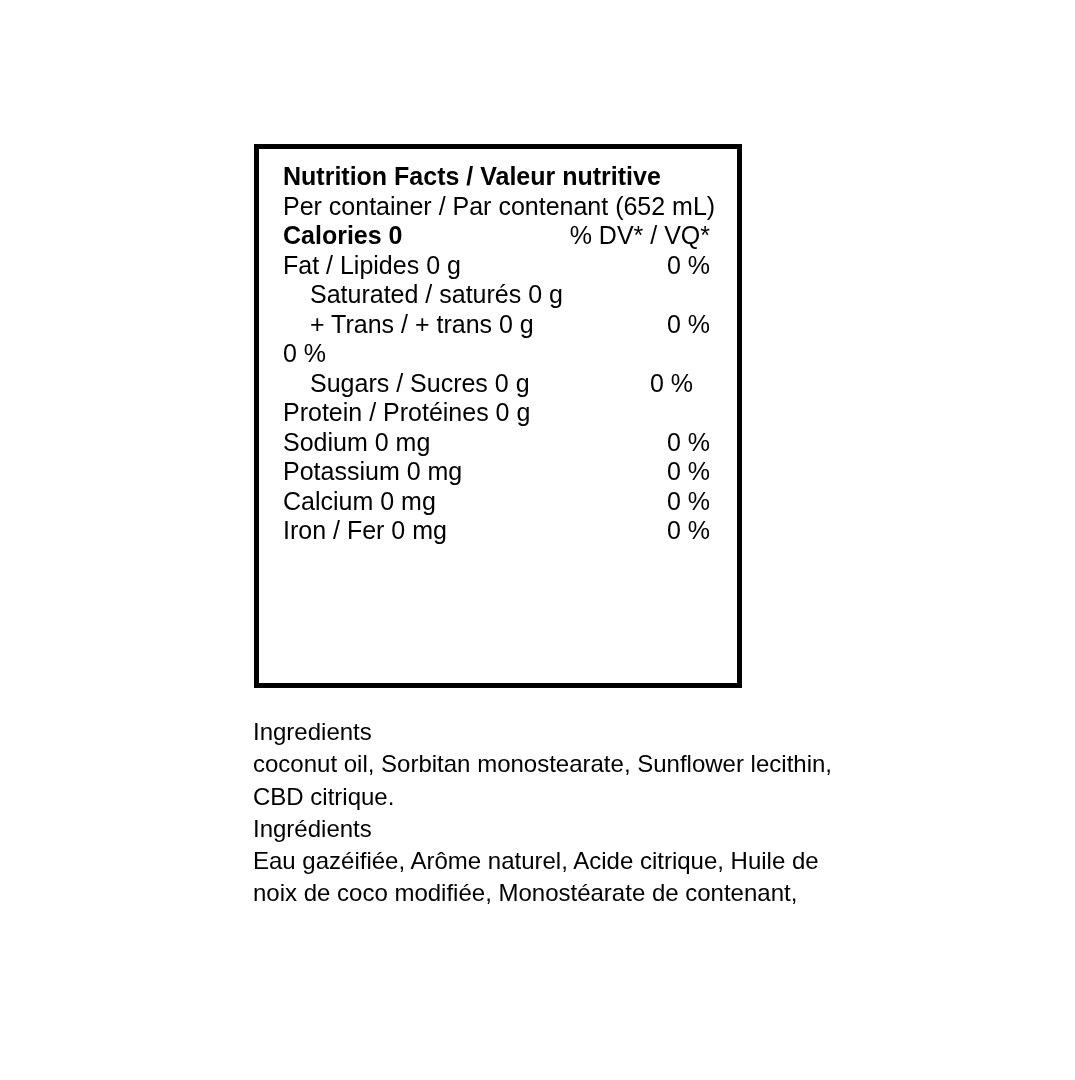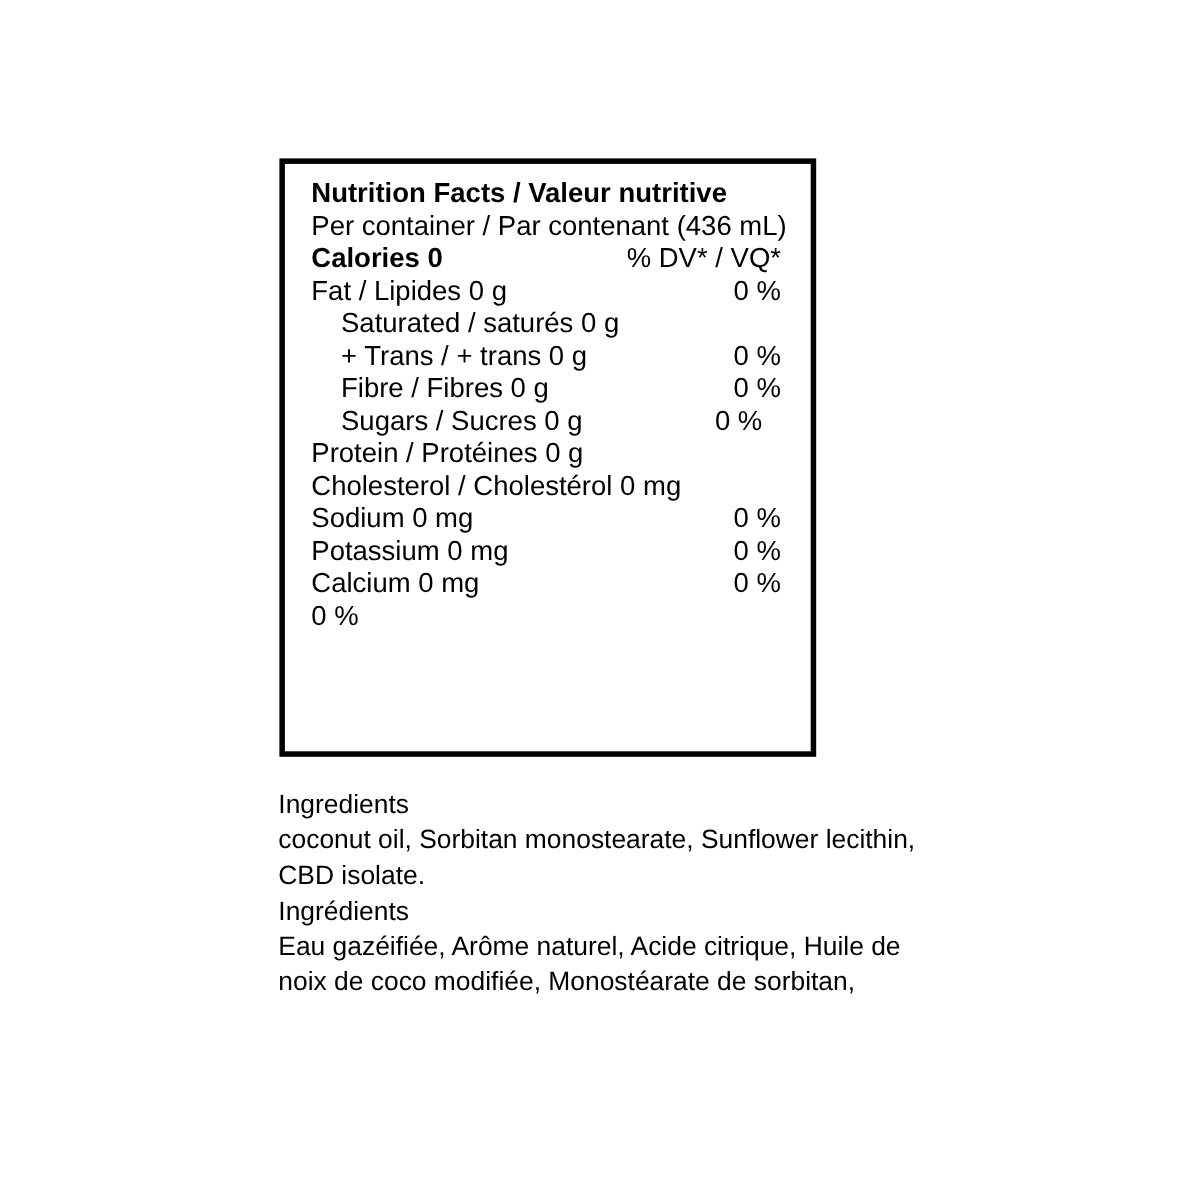"Per container / Par contenant" div.line { text: 436 -> 652 }
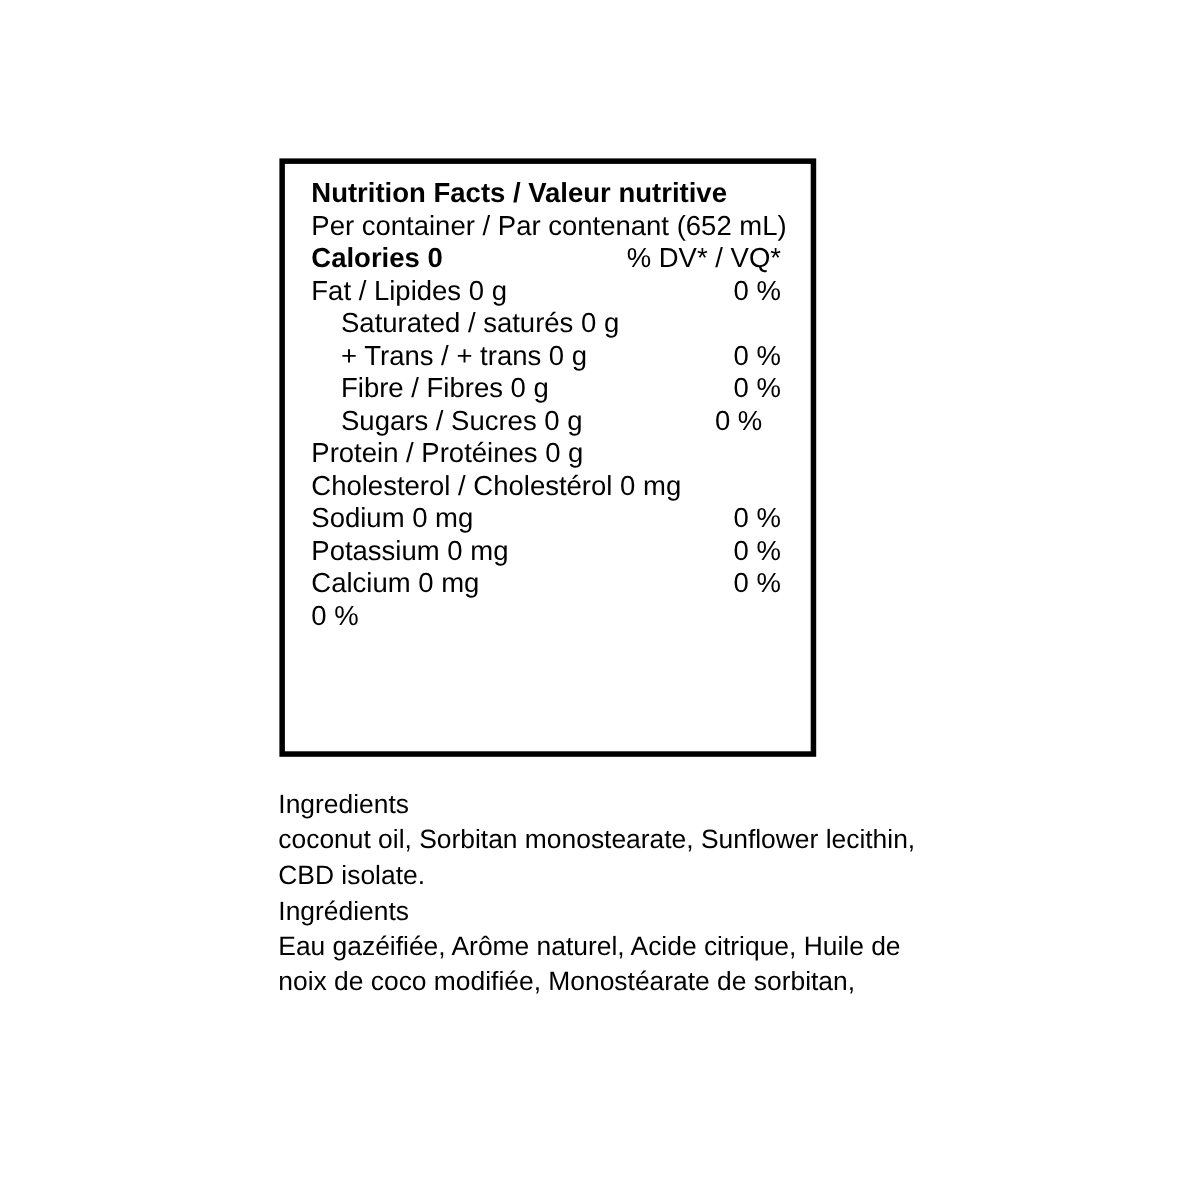"Fibre / Fibres 0 g" span.lbl { html: <span>Fibre / Fibres 0 g</span> -> none }
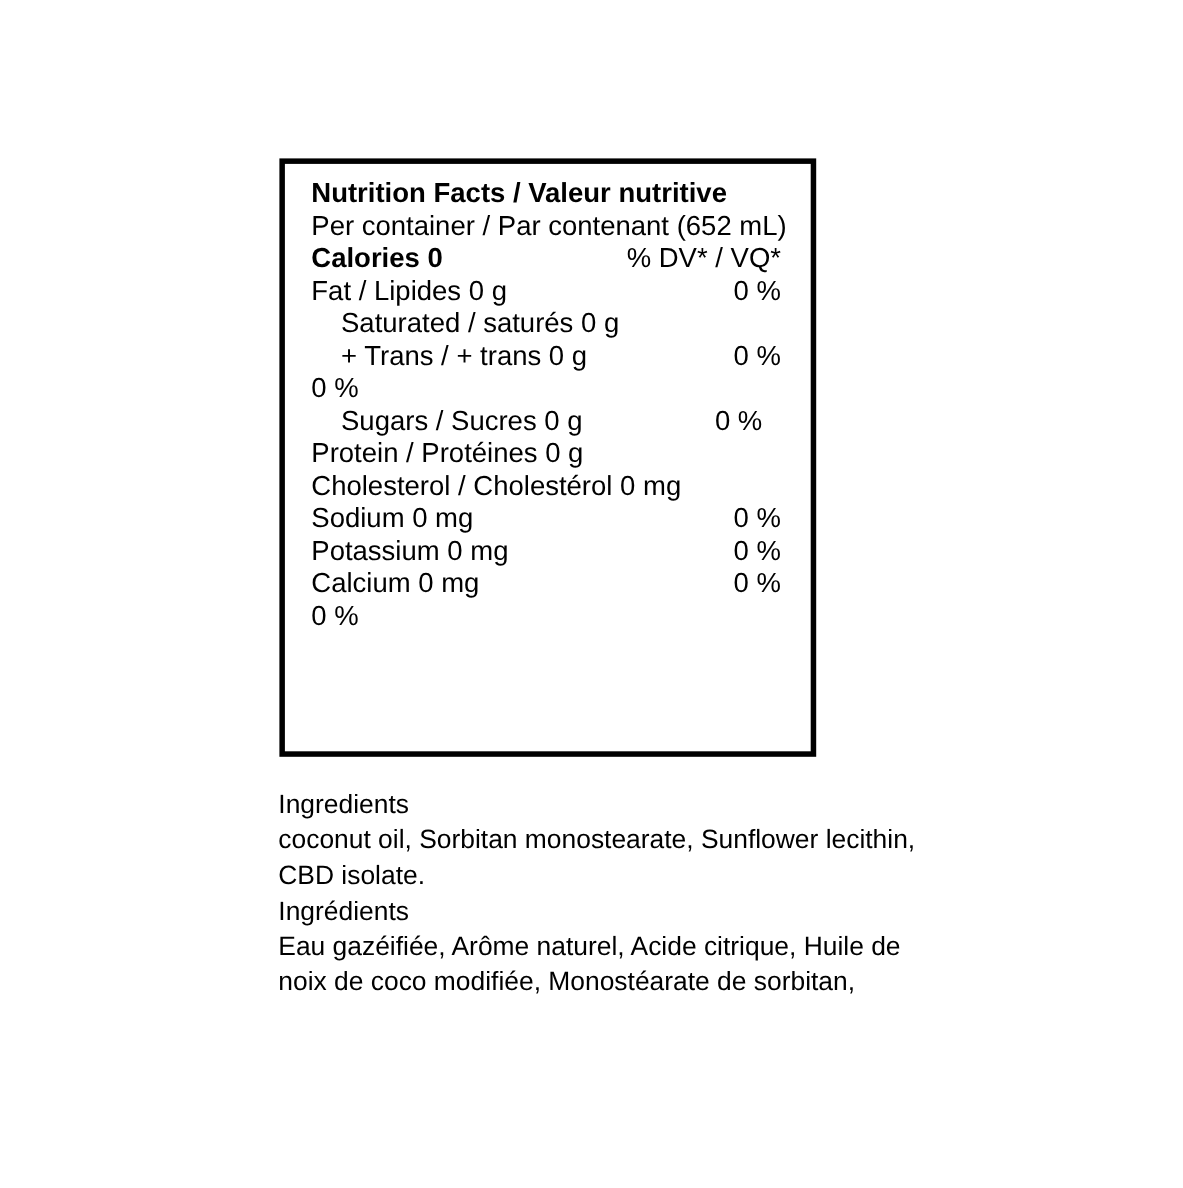"Cholesterol / Cholestérol 0 mg" div.nrow { html: <div> <span>Cholesterol / Cholestérol 0 mg</span> <span></span> </div> -> none }
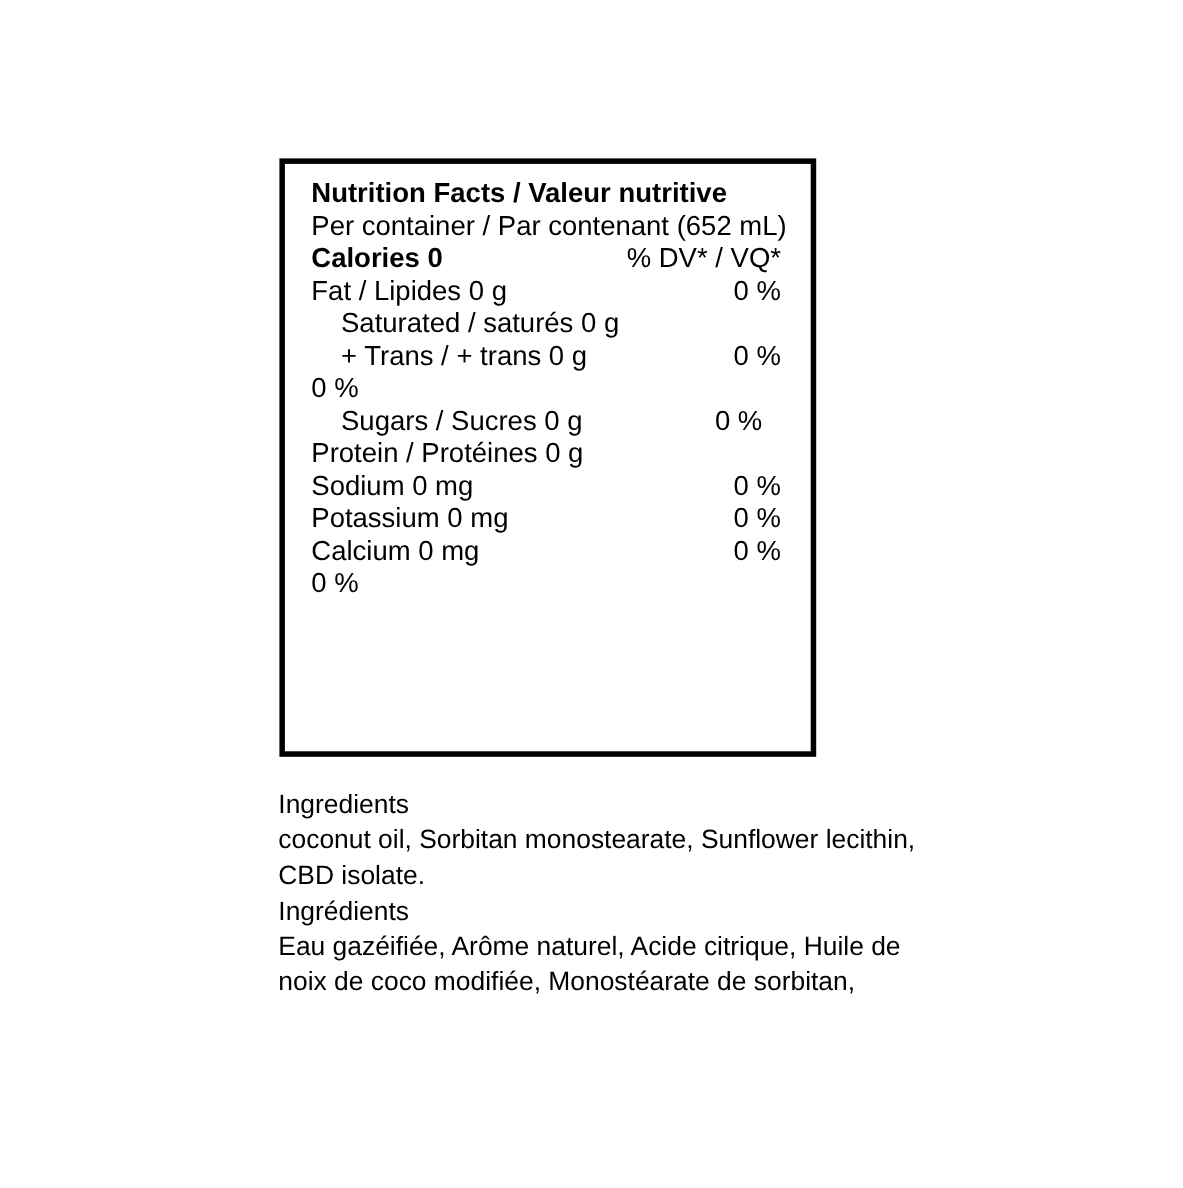"Iron / Fer 0 mg" span.lbl { html: none -> <span>Iron / Fer 0 mg</span> }
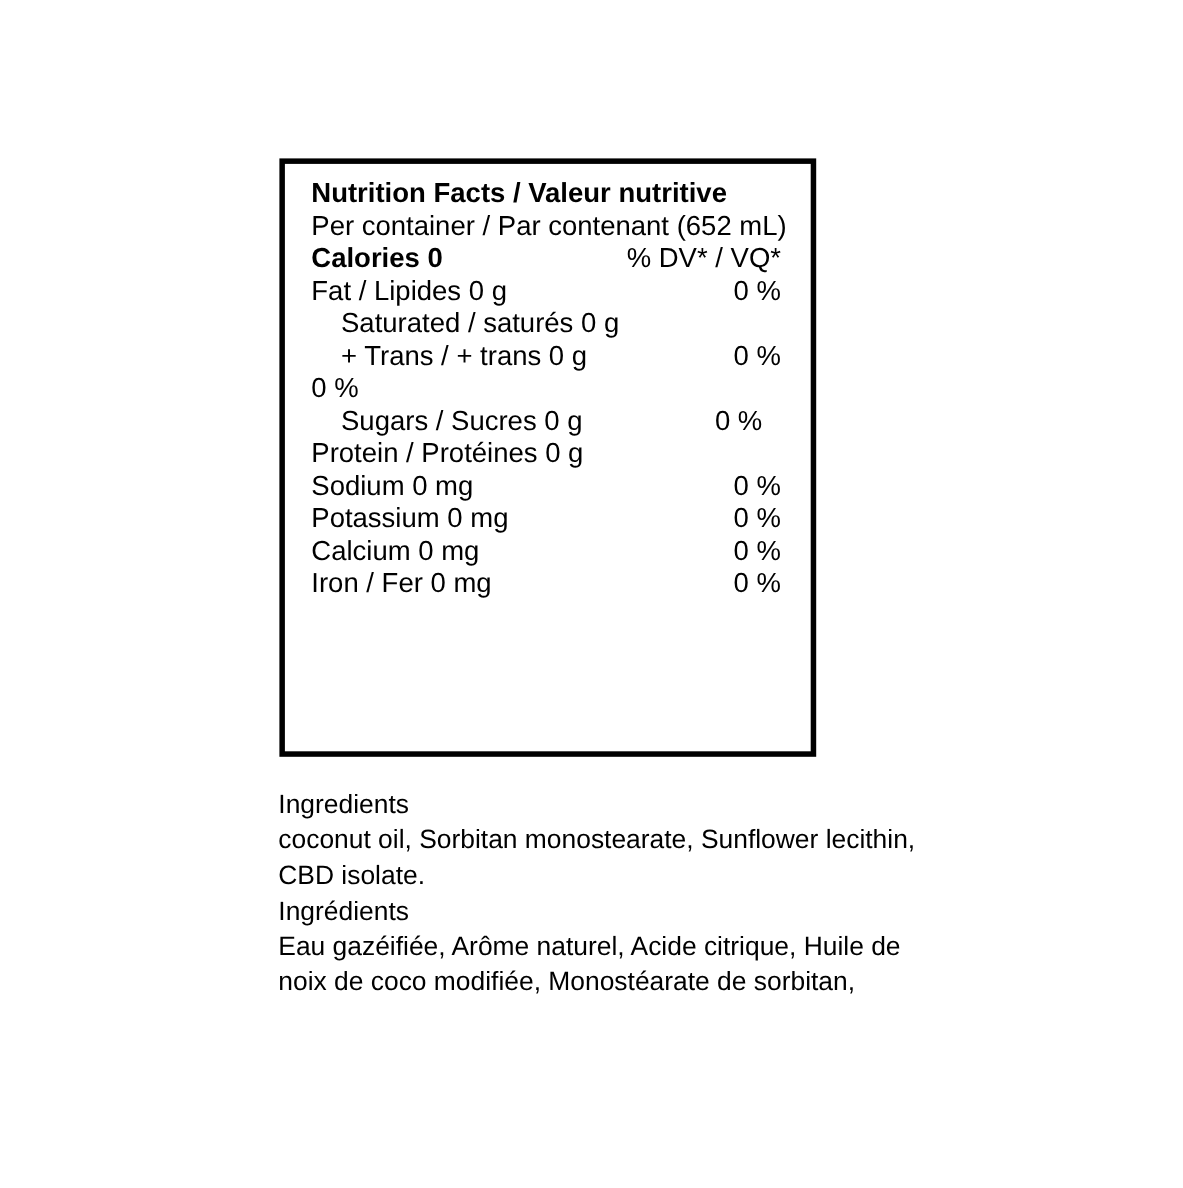"CBD isolate." div.iline { text: isolate -> citrique }
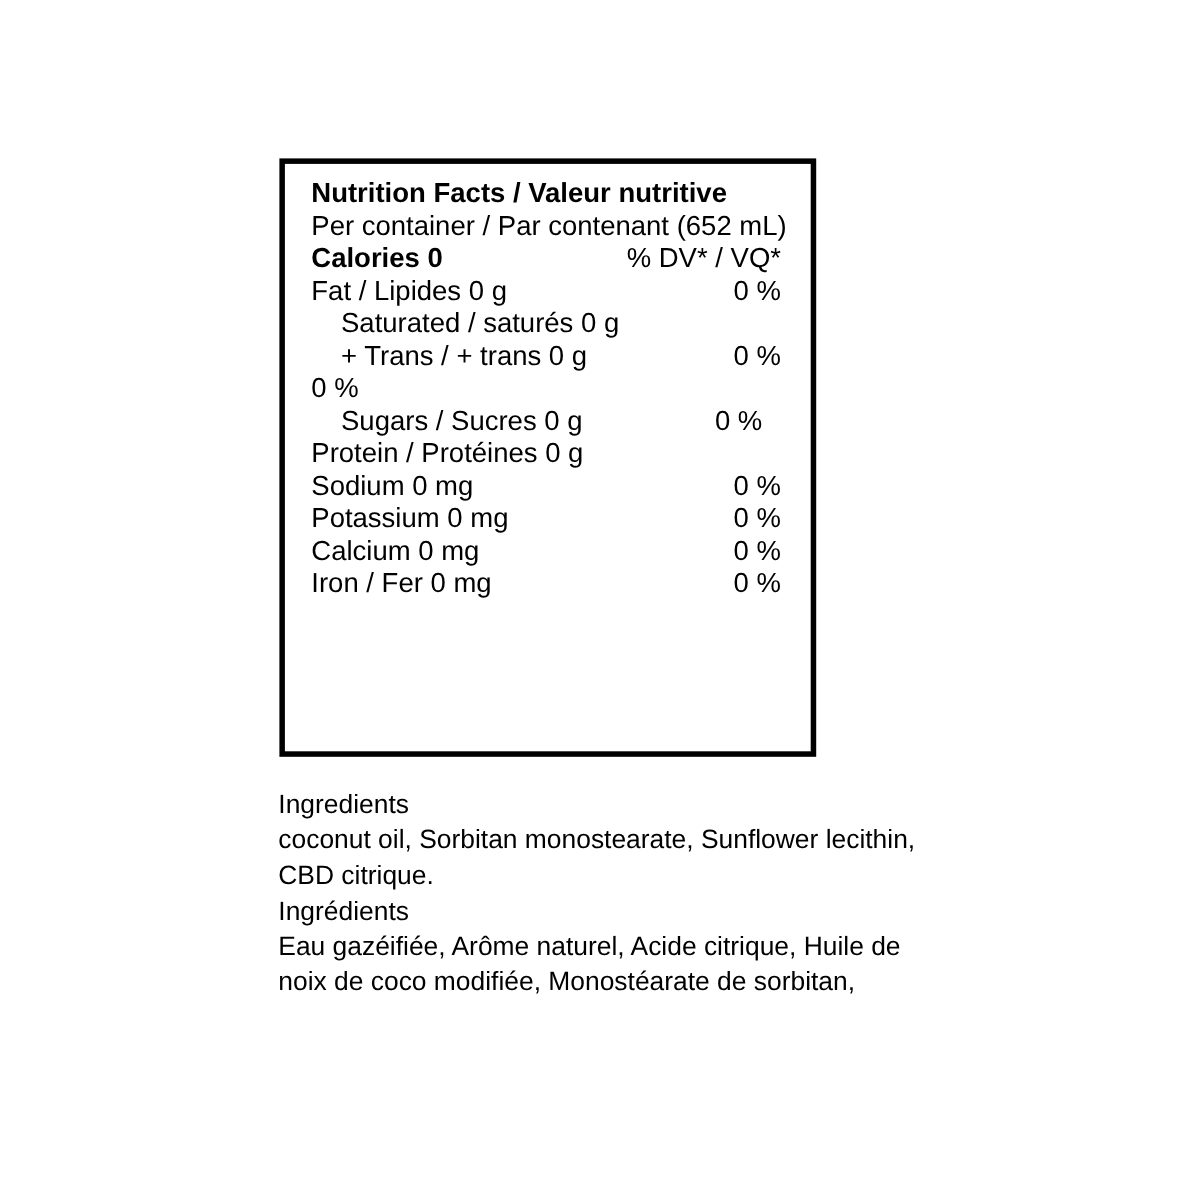"noix de coco modifiée, Monostéarate" div.iline { text: sorbitan -> contenant }
